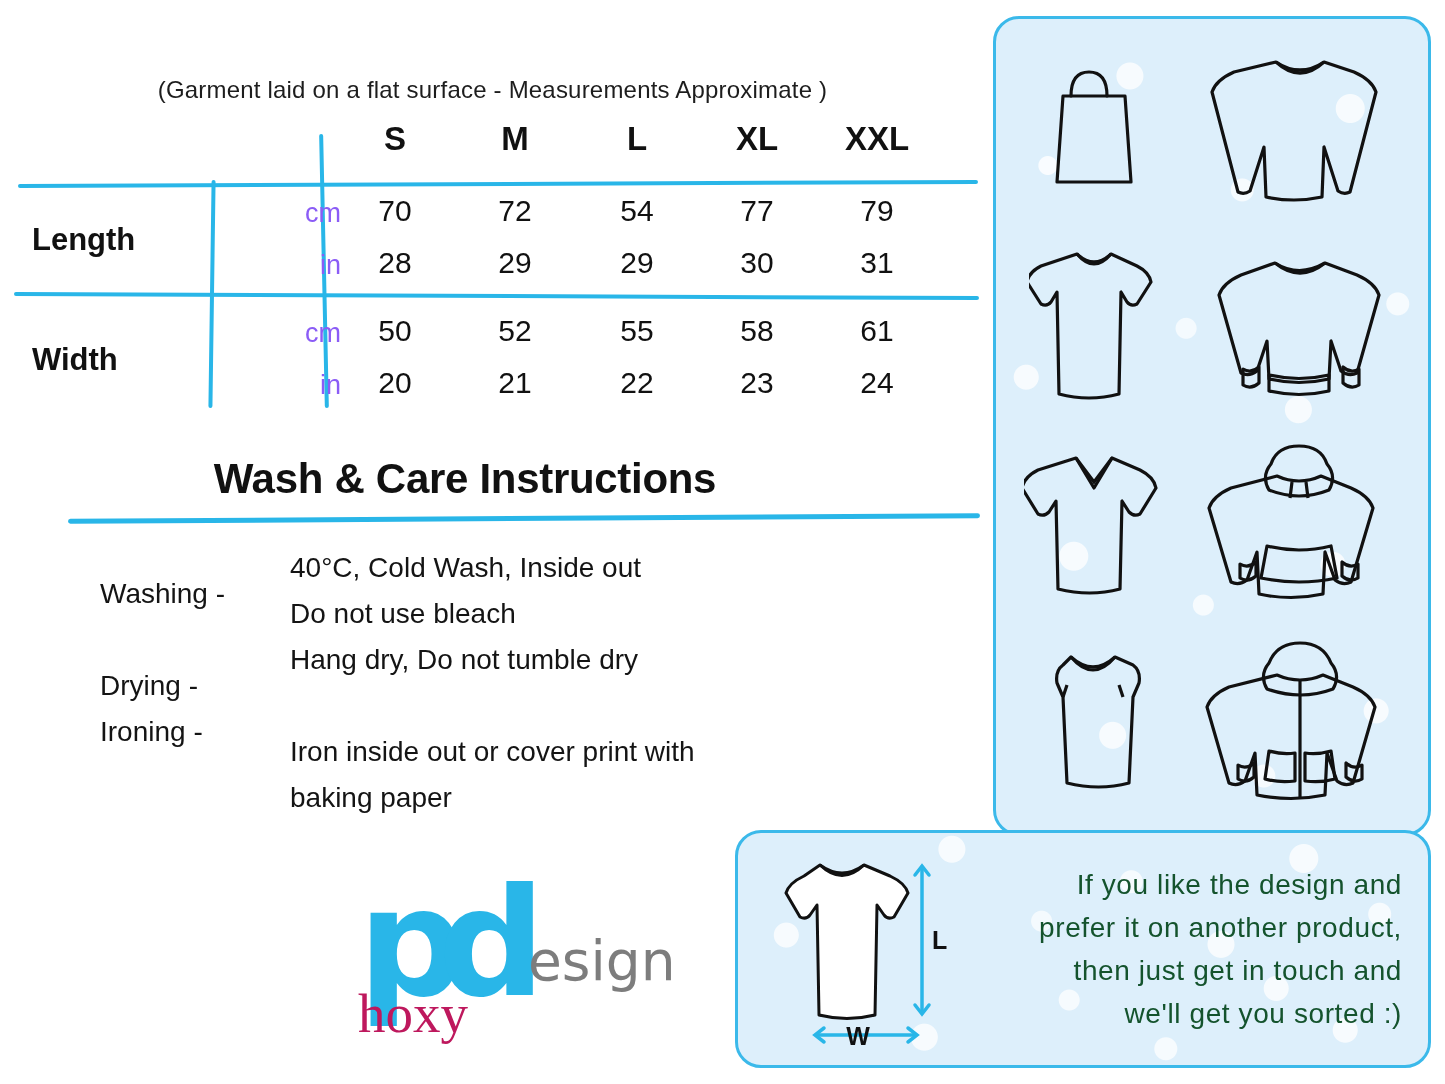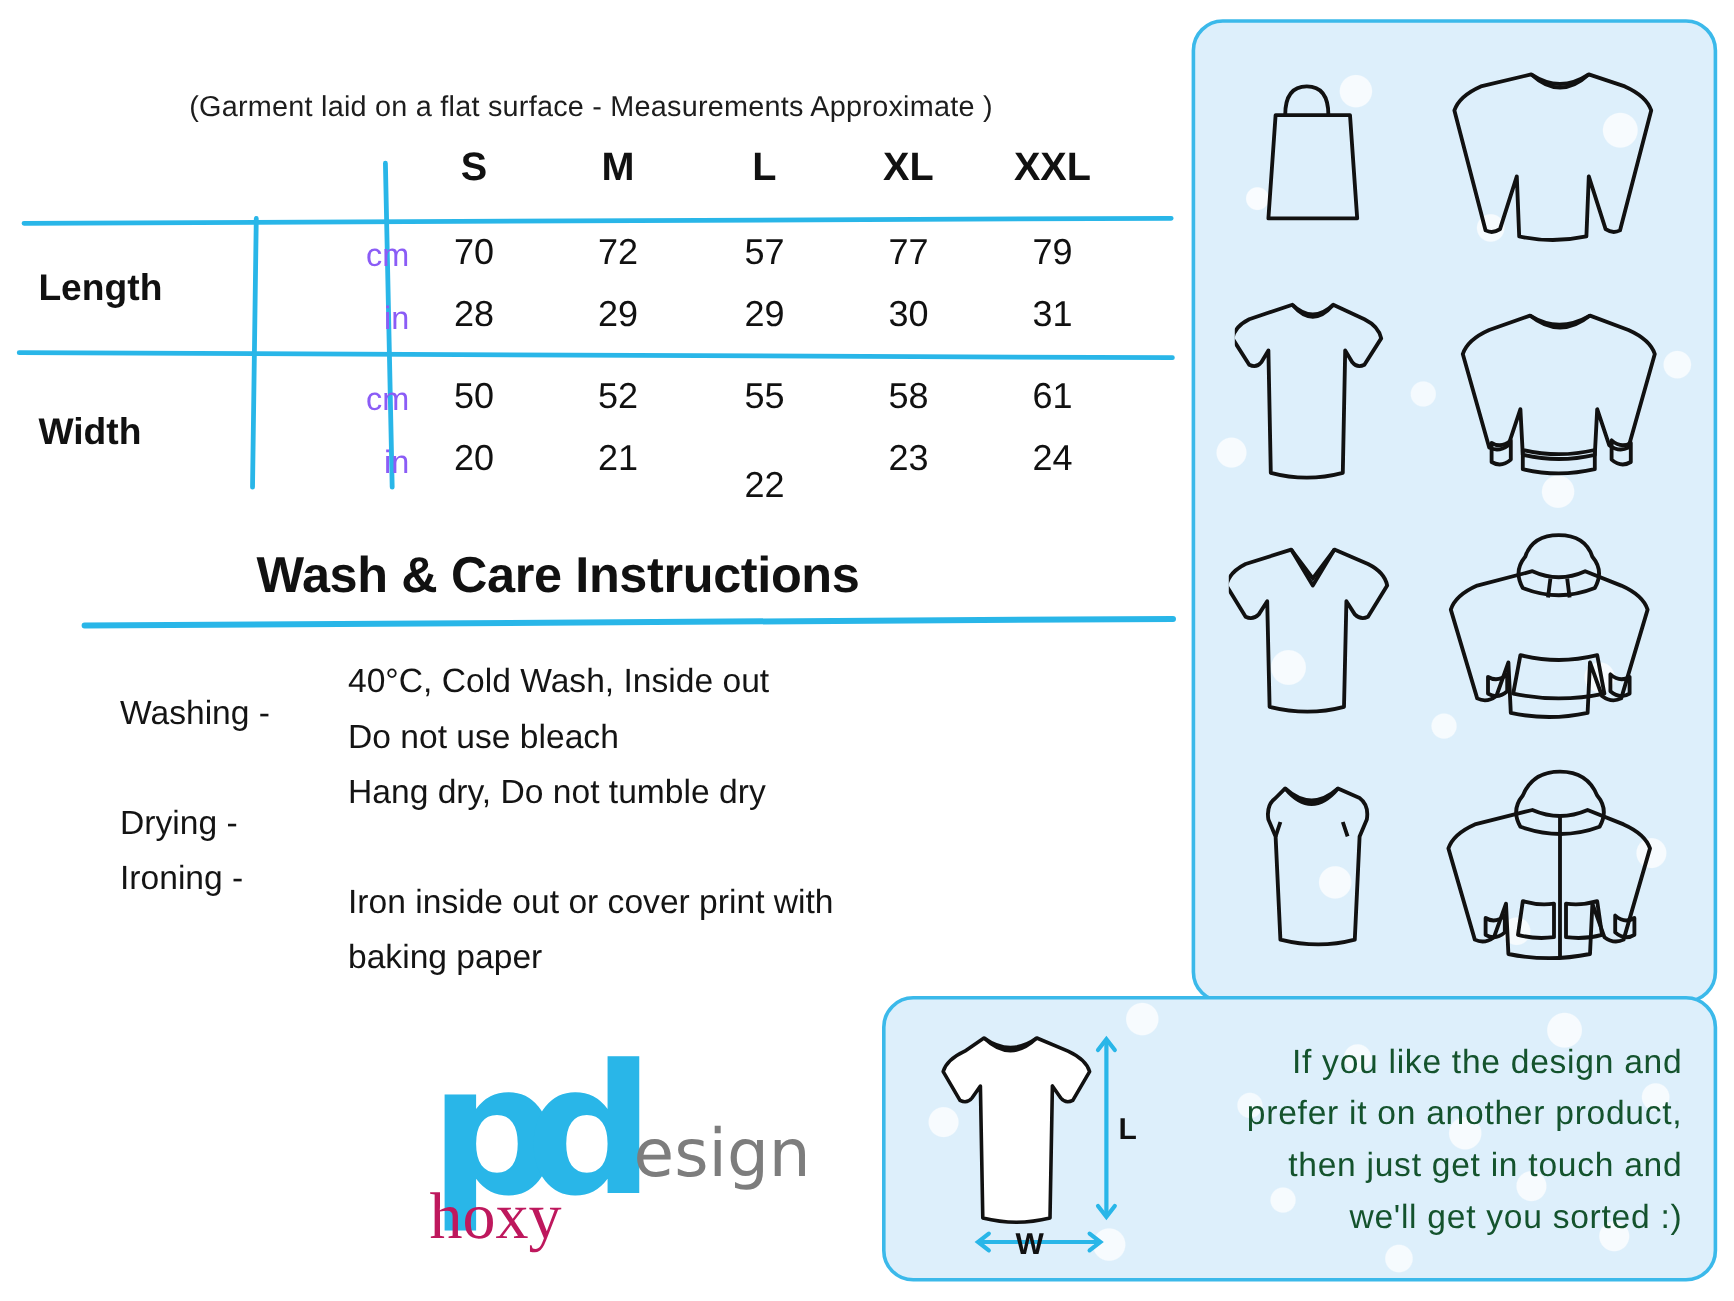"57" div.val { text: 57 -> 54 }
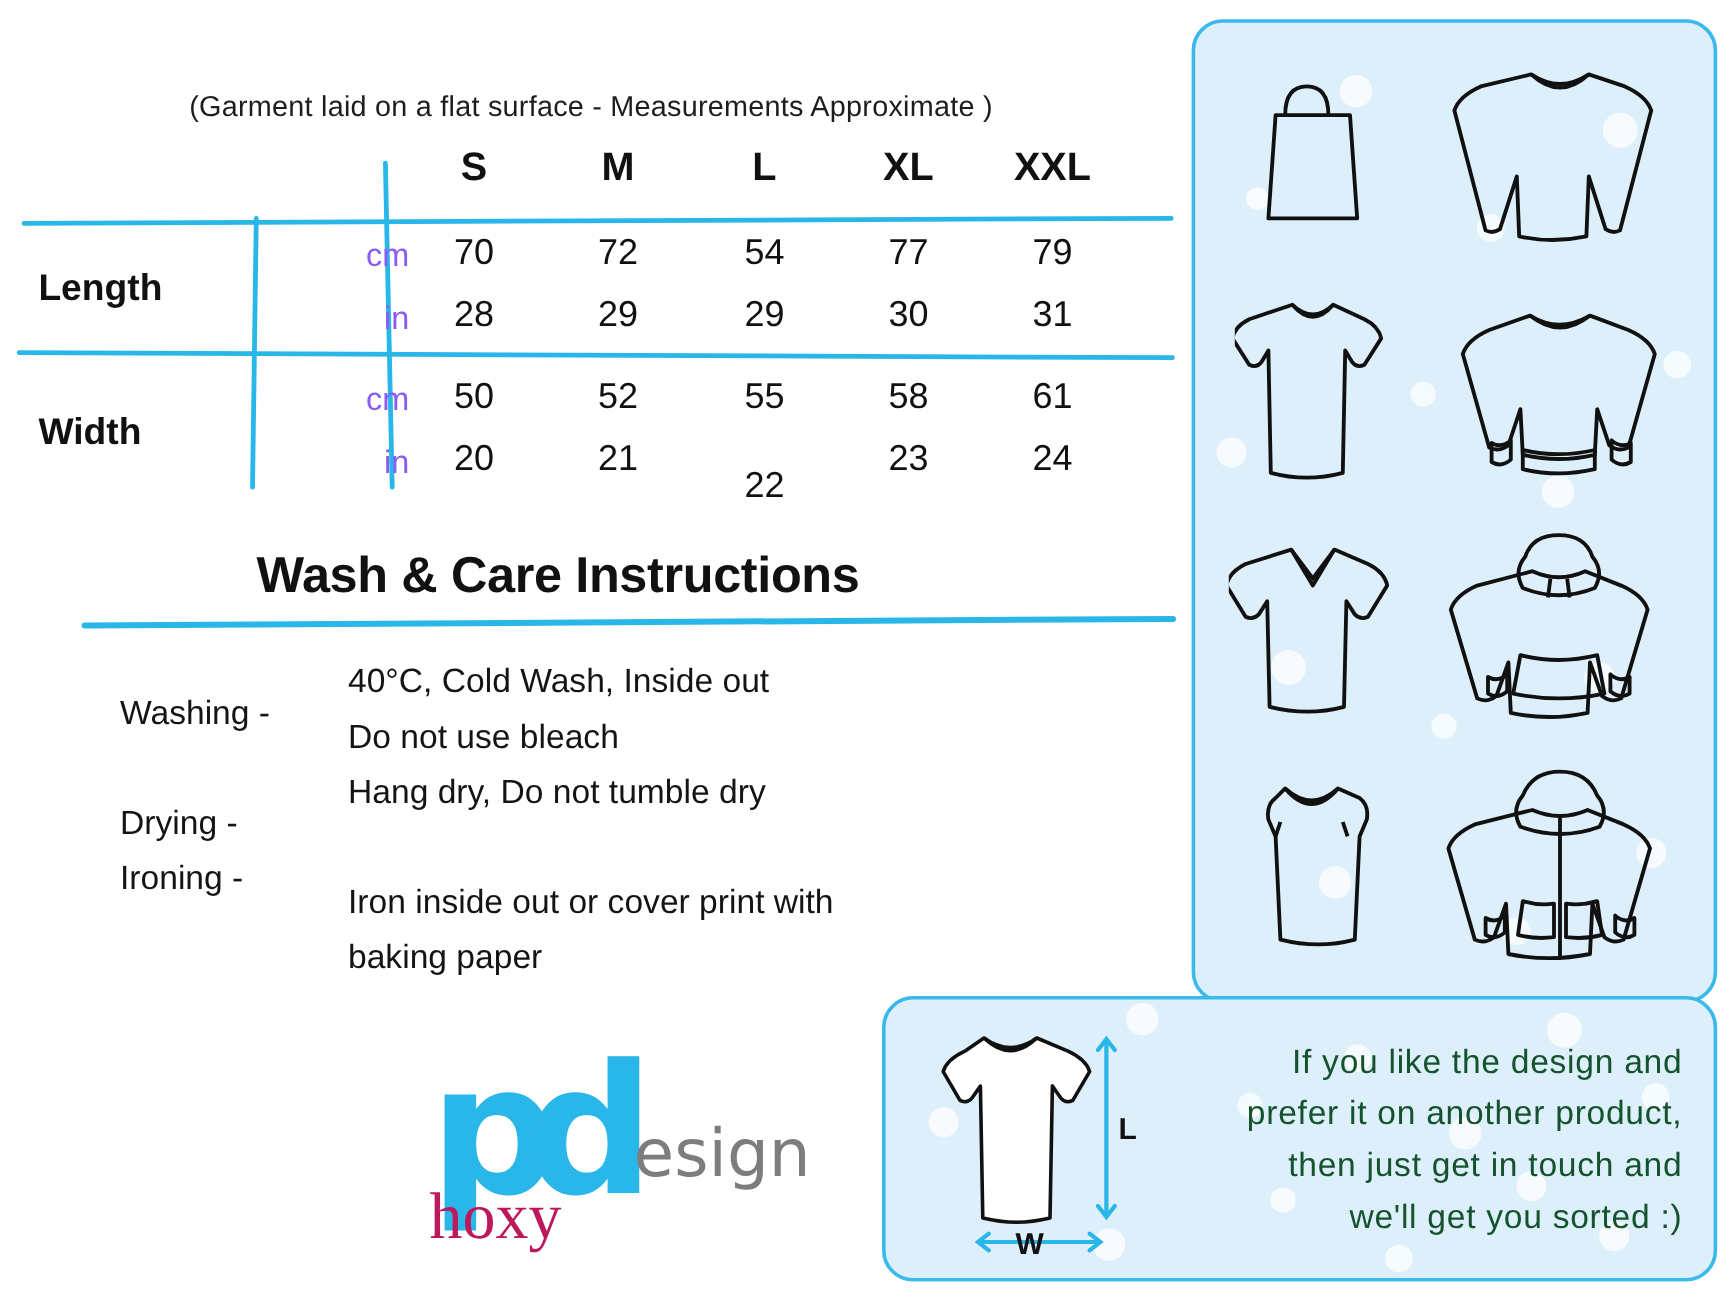"22" div.val { margin-top: 22px -> none }
